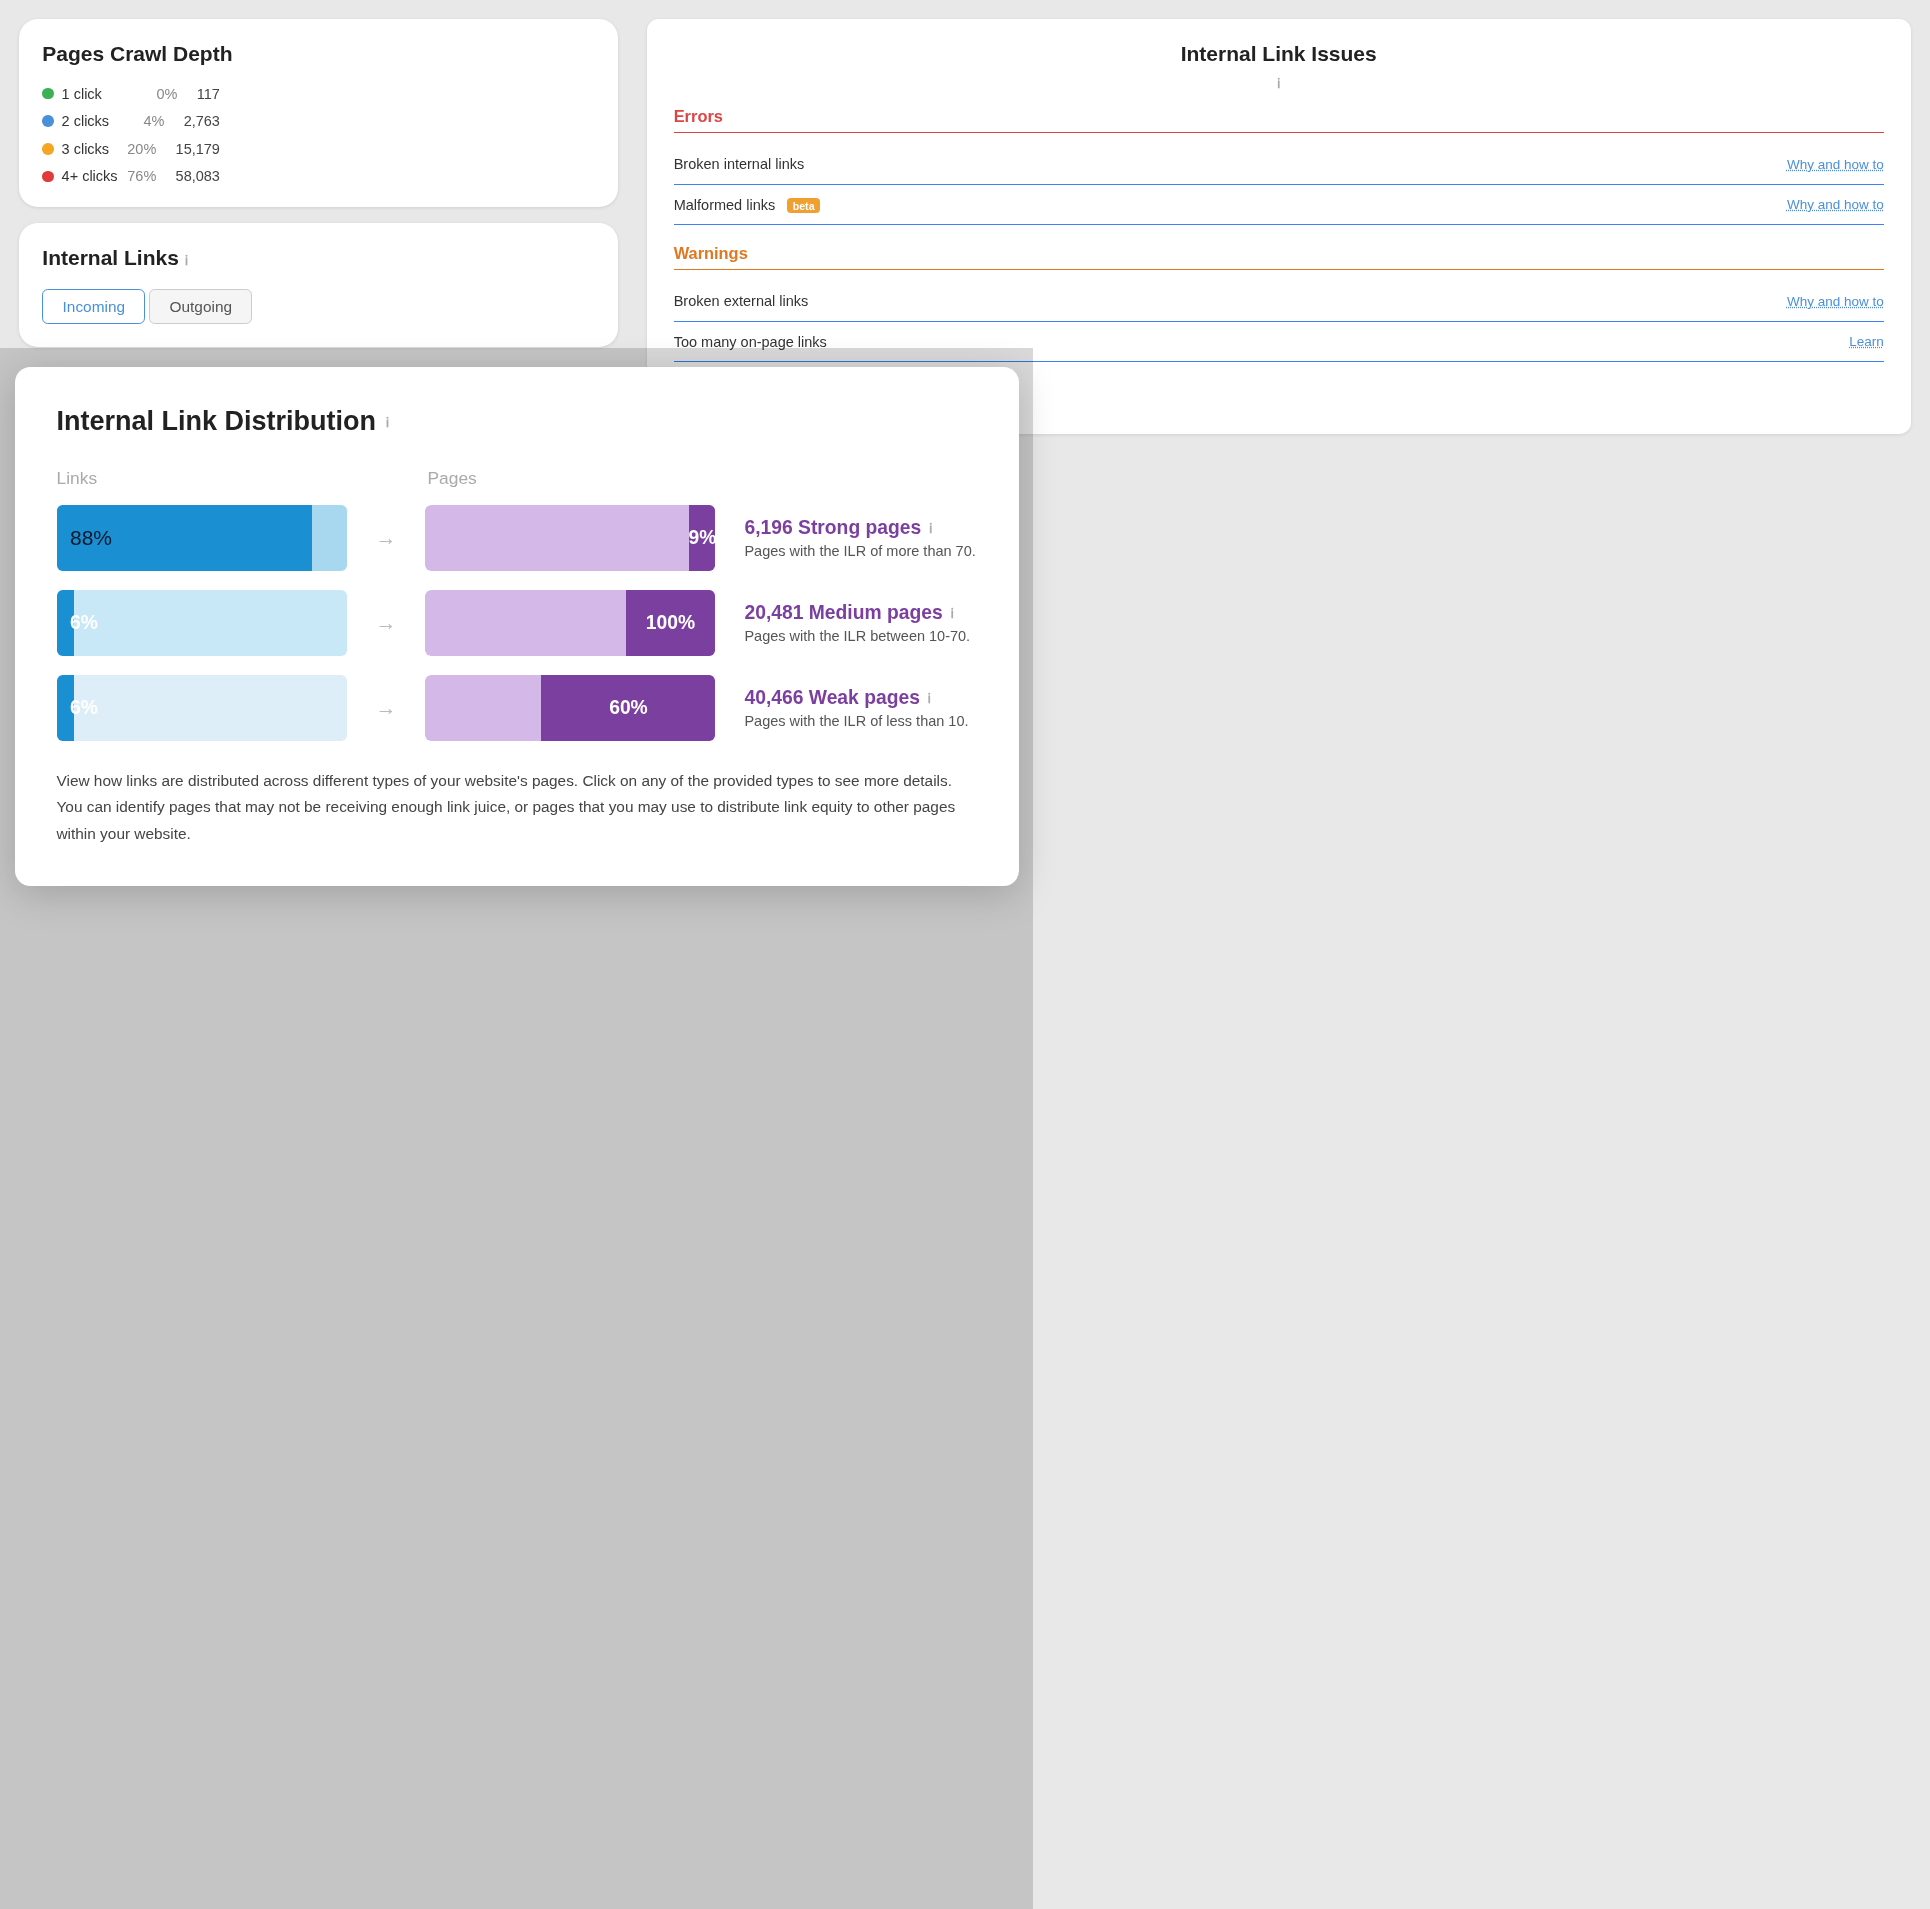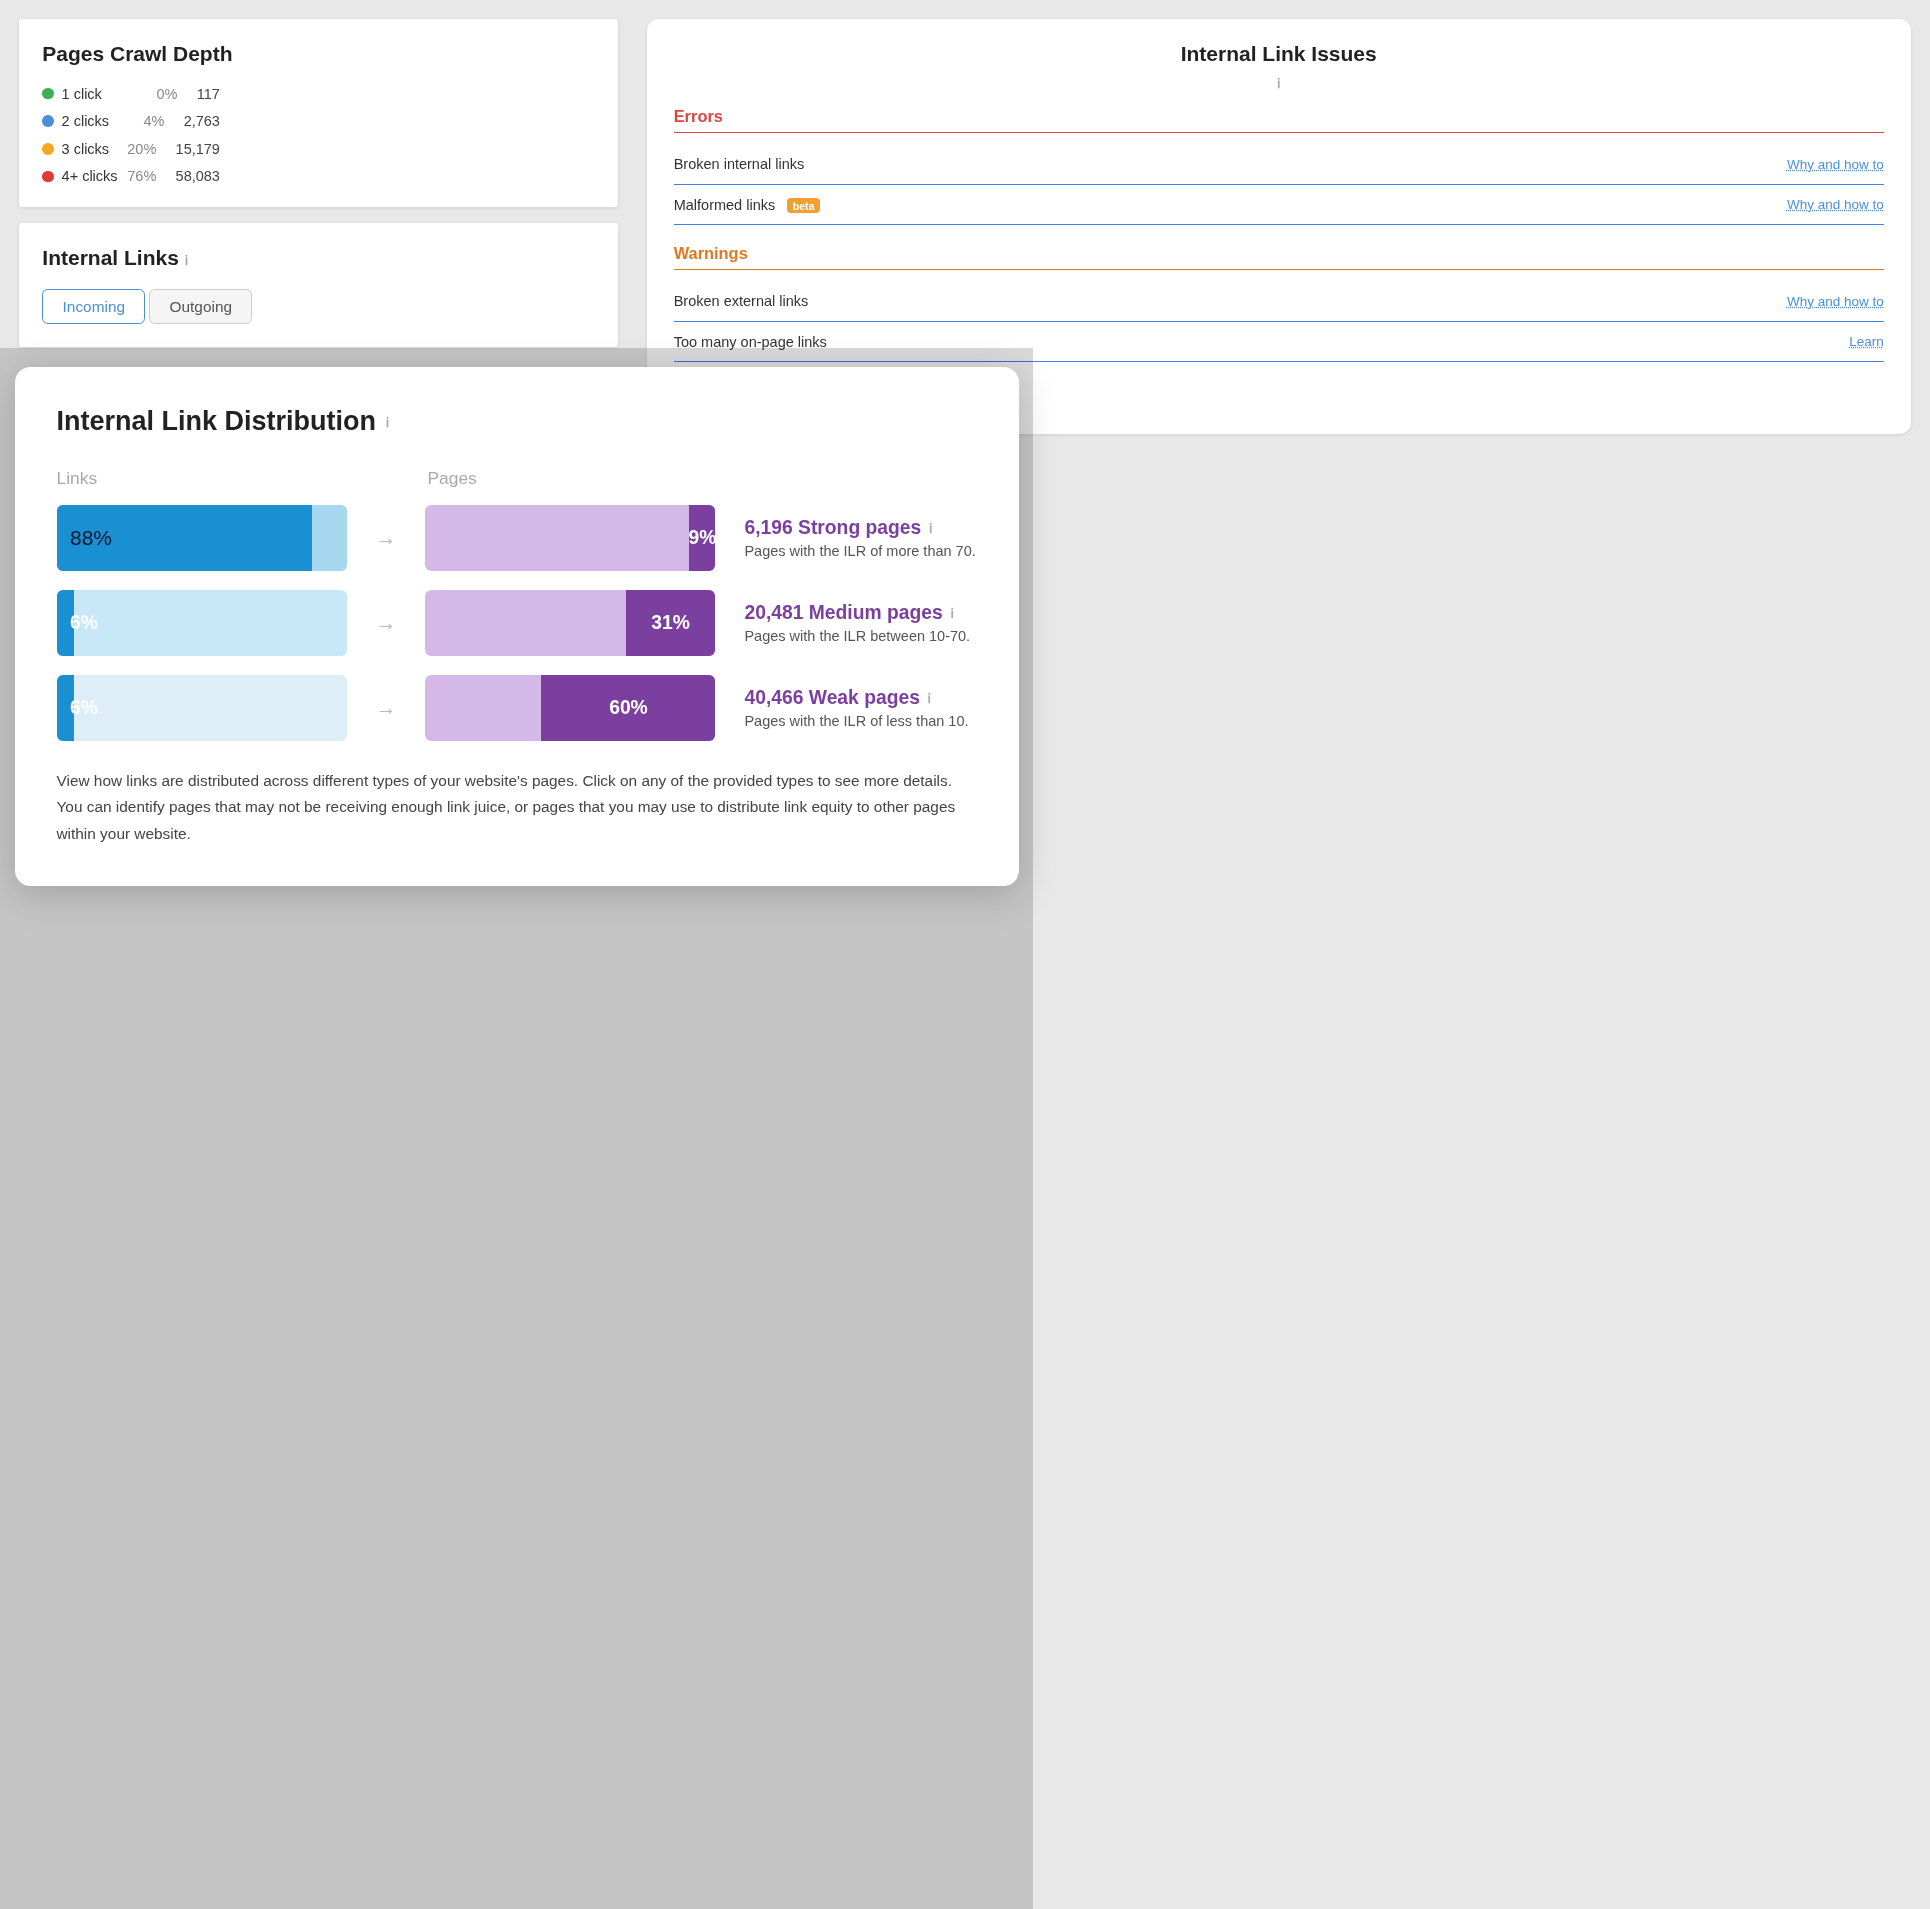"Pages Crawl Depth" .card { border-radius: 3px -> 19px }
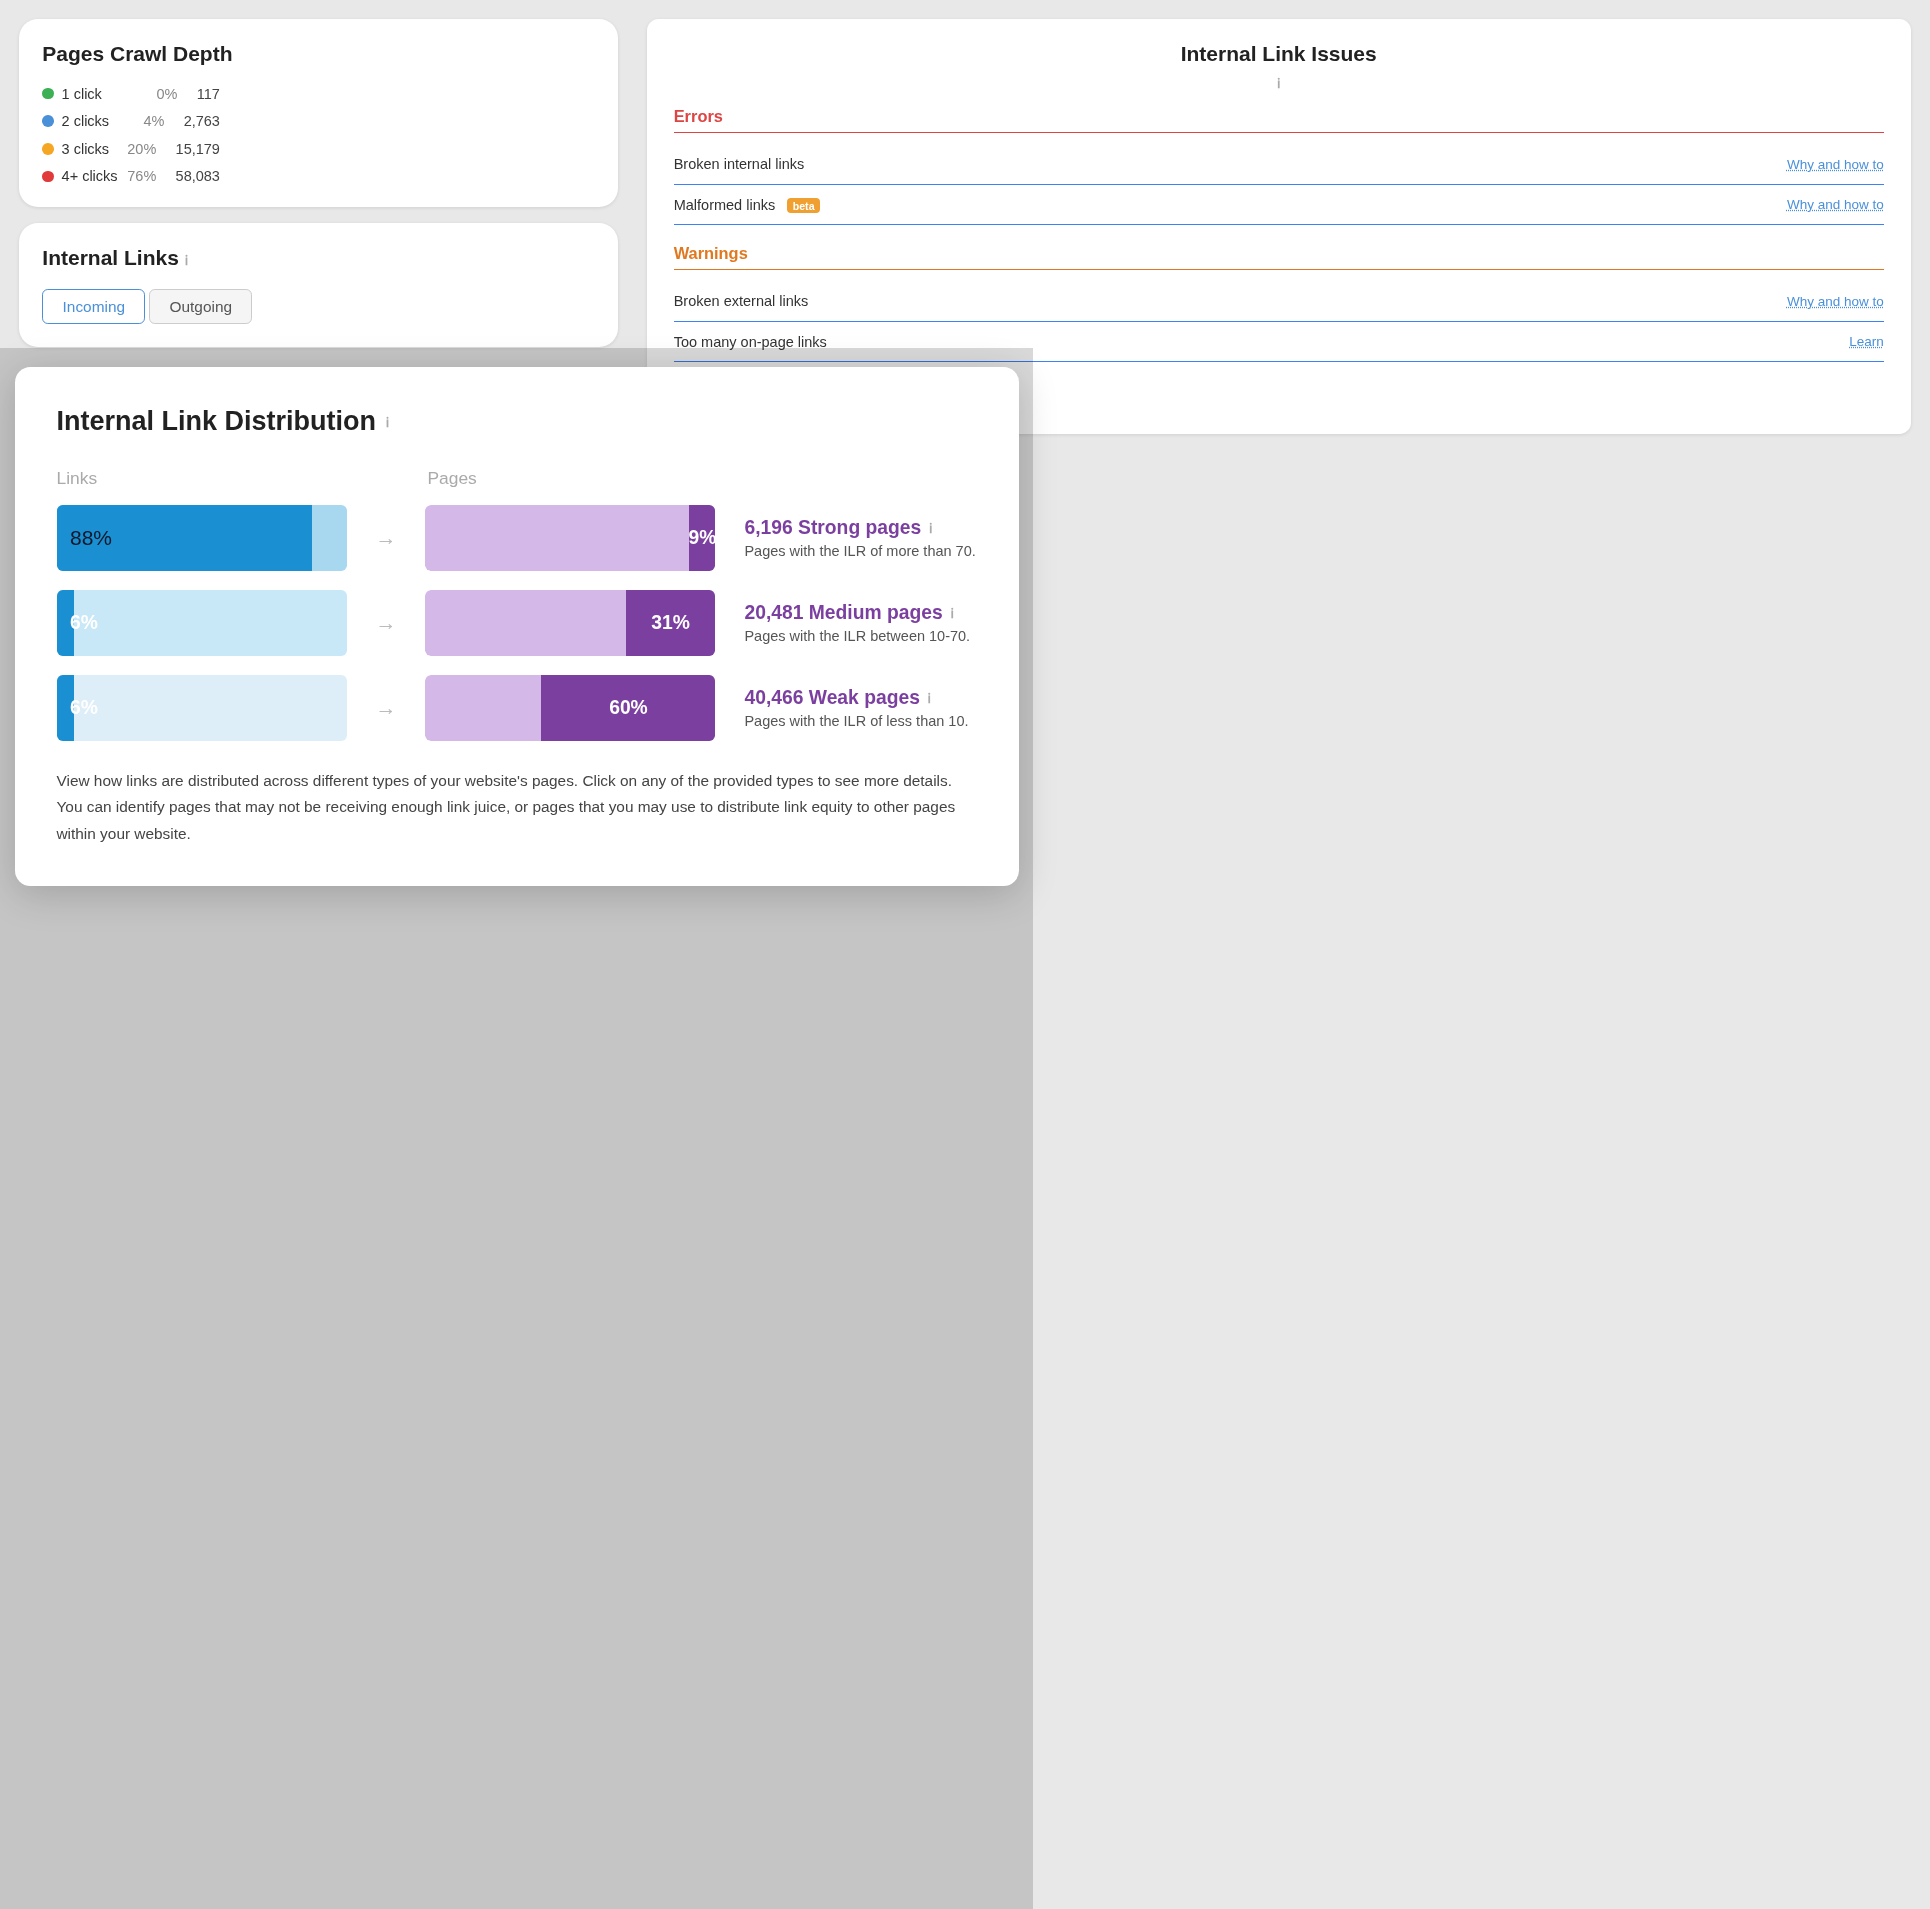"31%" div { text: 31% -> 100% }
